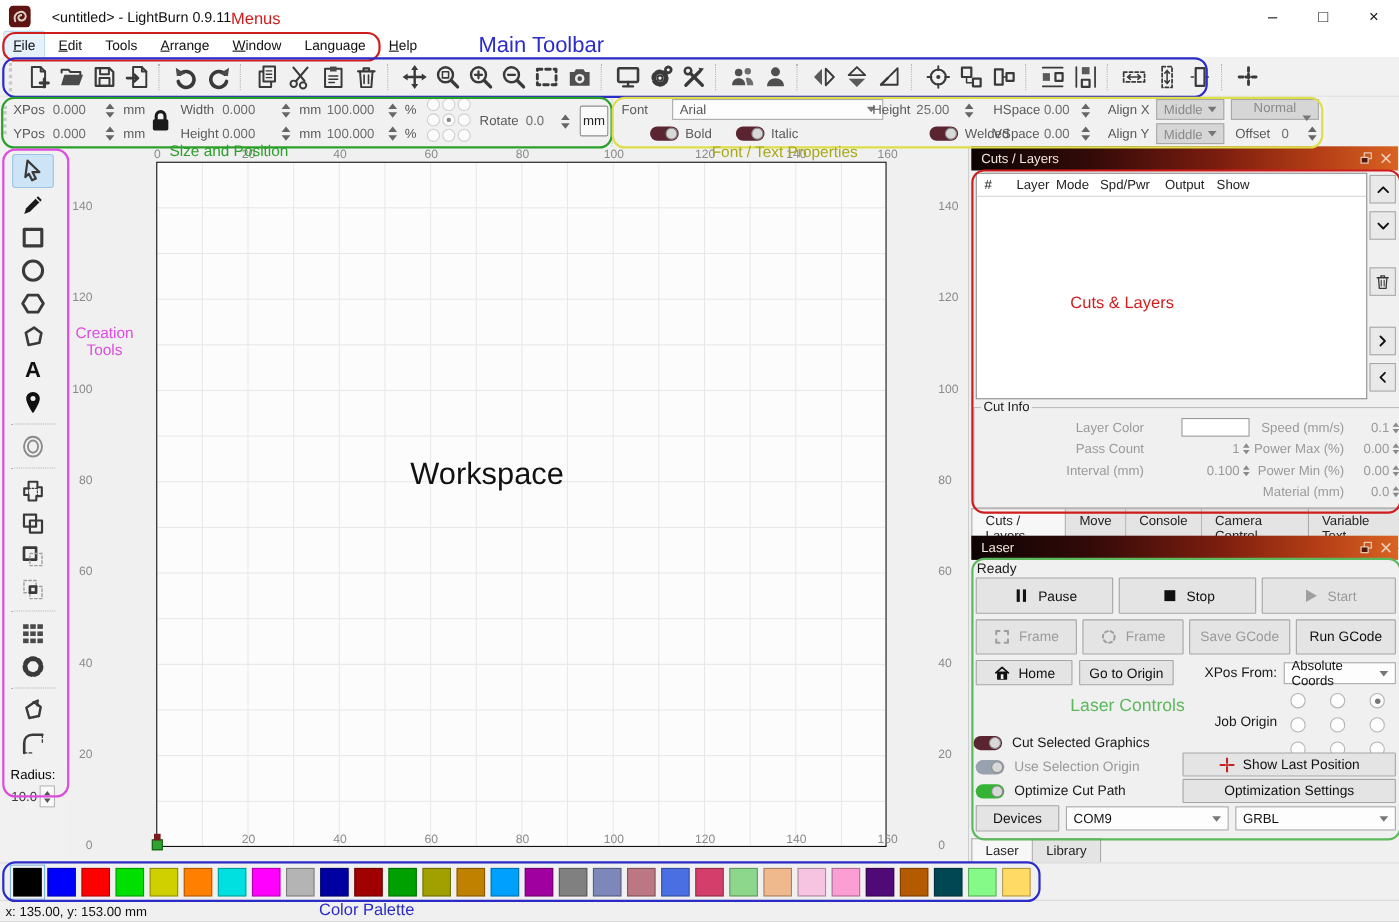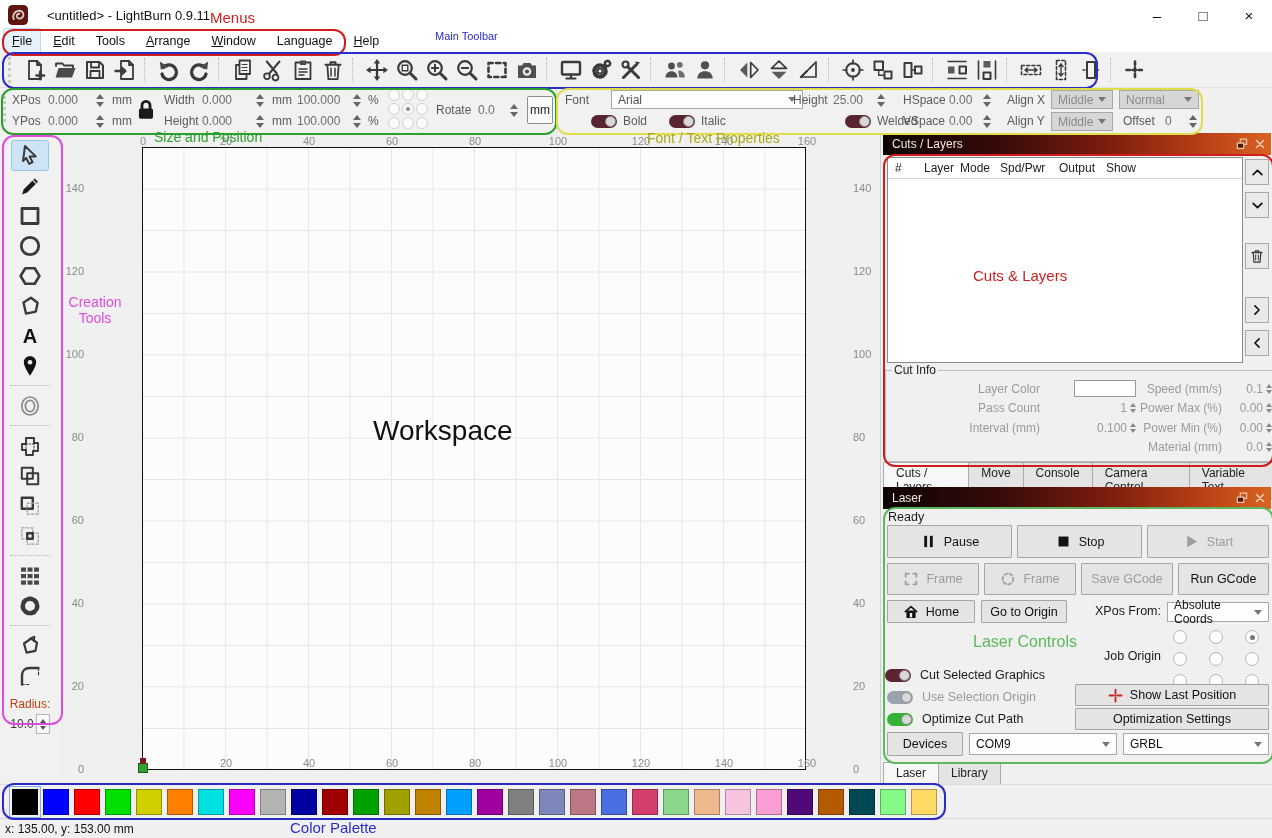"Main Toolbar" div.ann { font-size: 11px -> 20px }
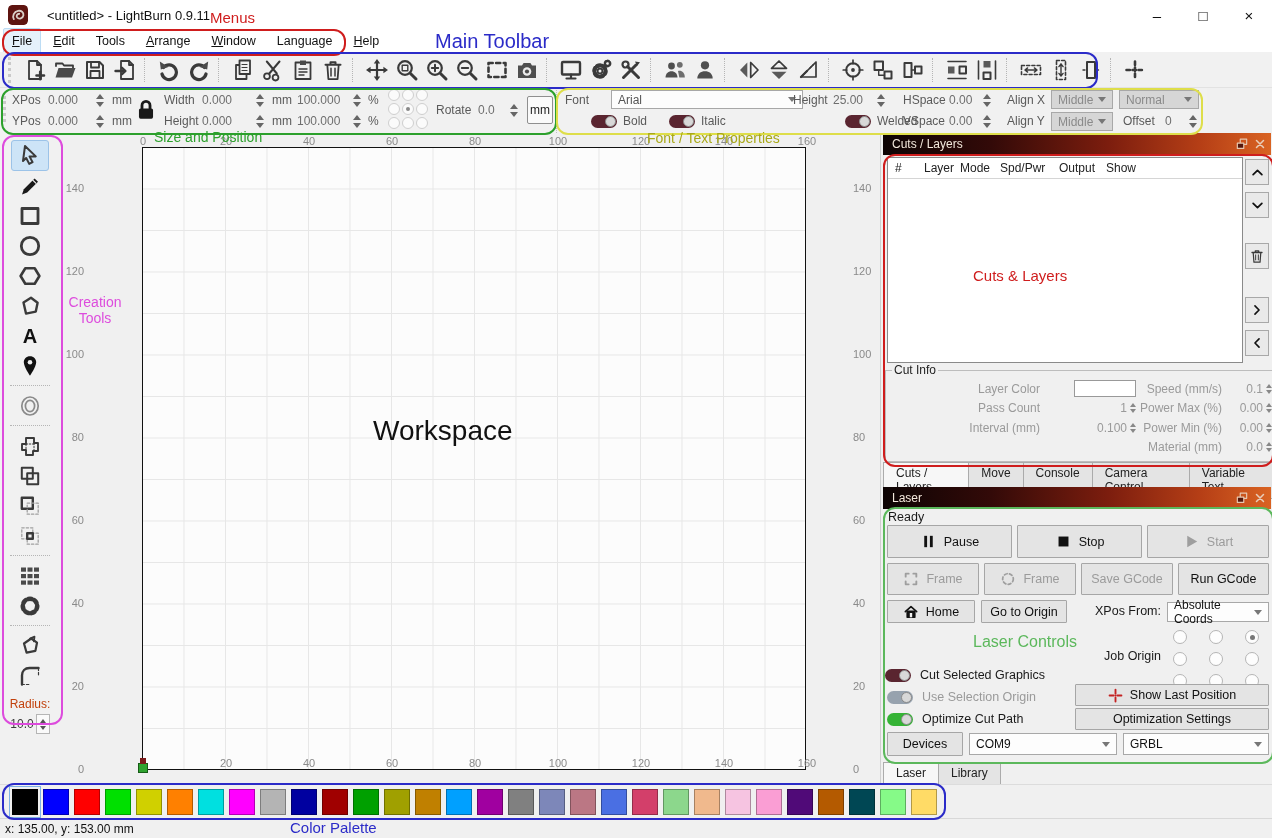"Normal" span.ddown { flex-direction: none -> column }
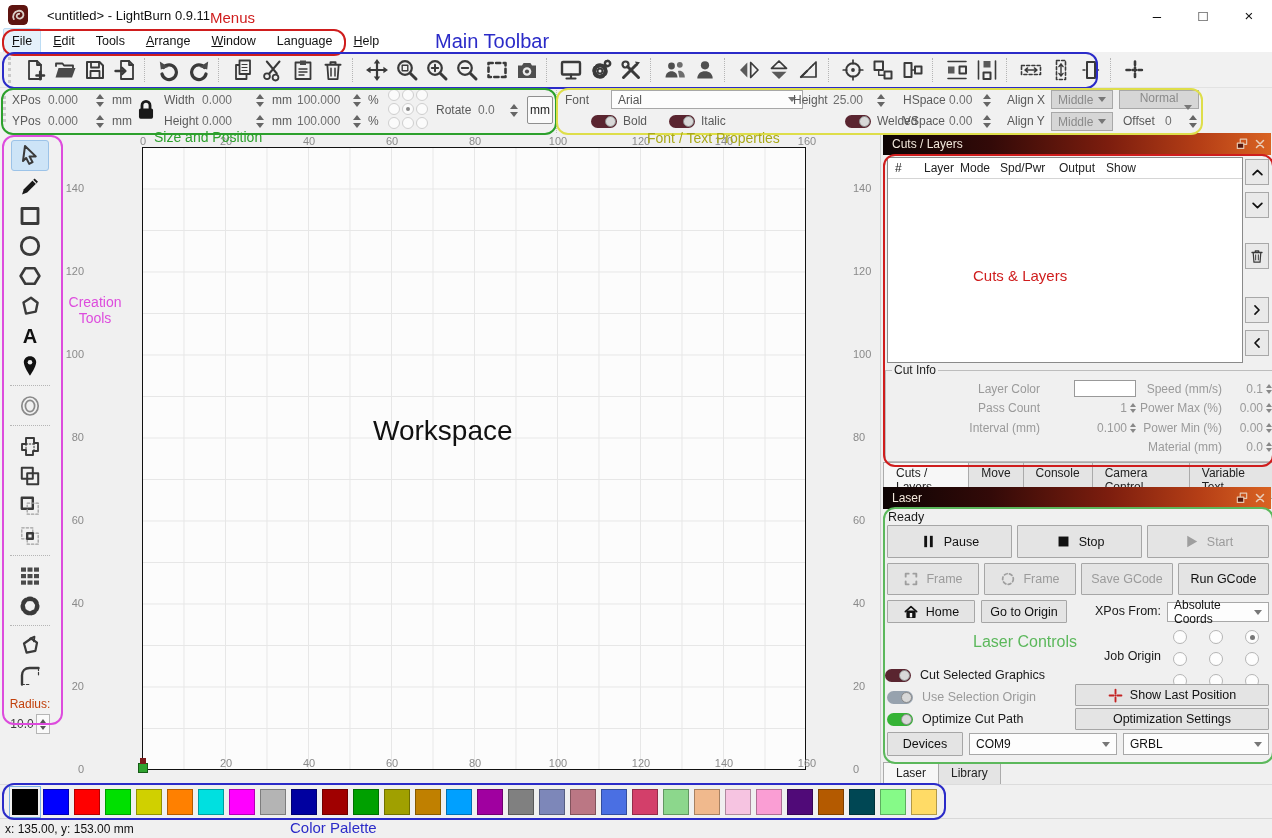"Radius:" #radius-label { color: #c2410c -> #000000 }
